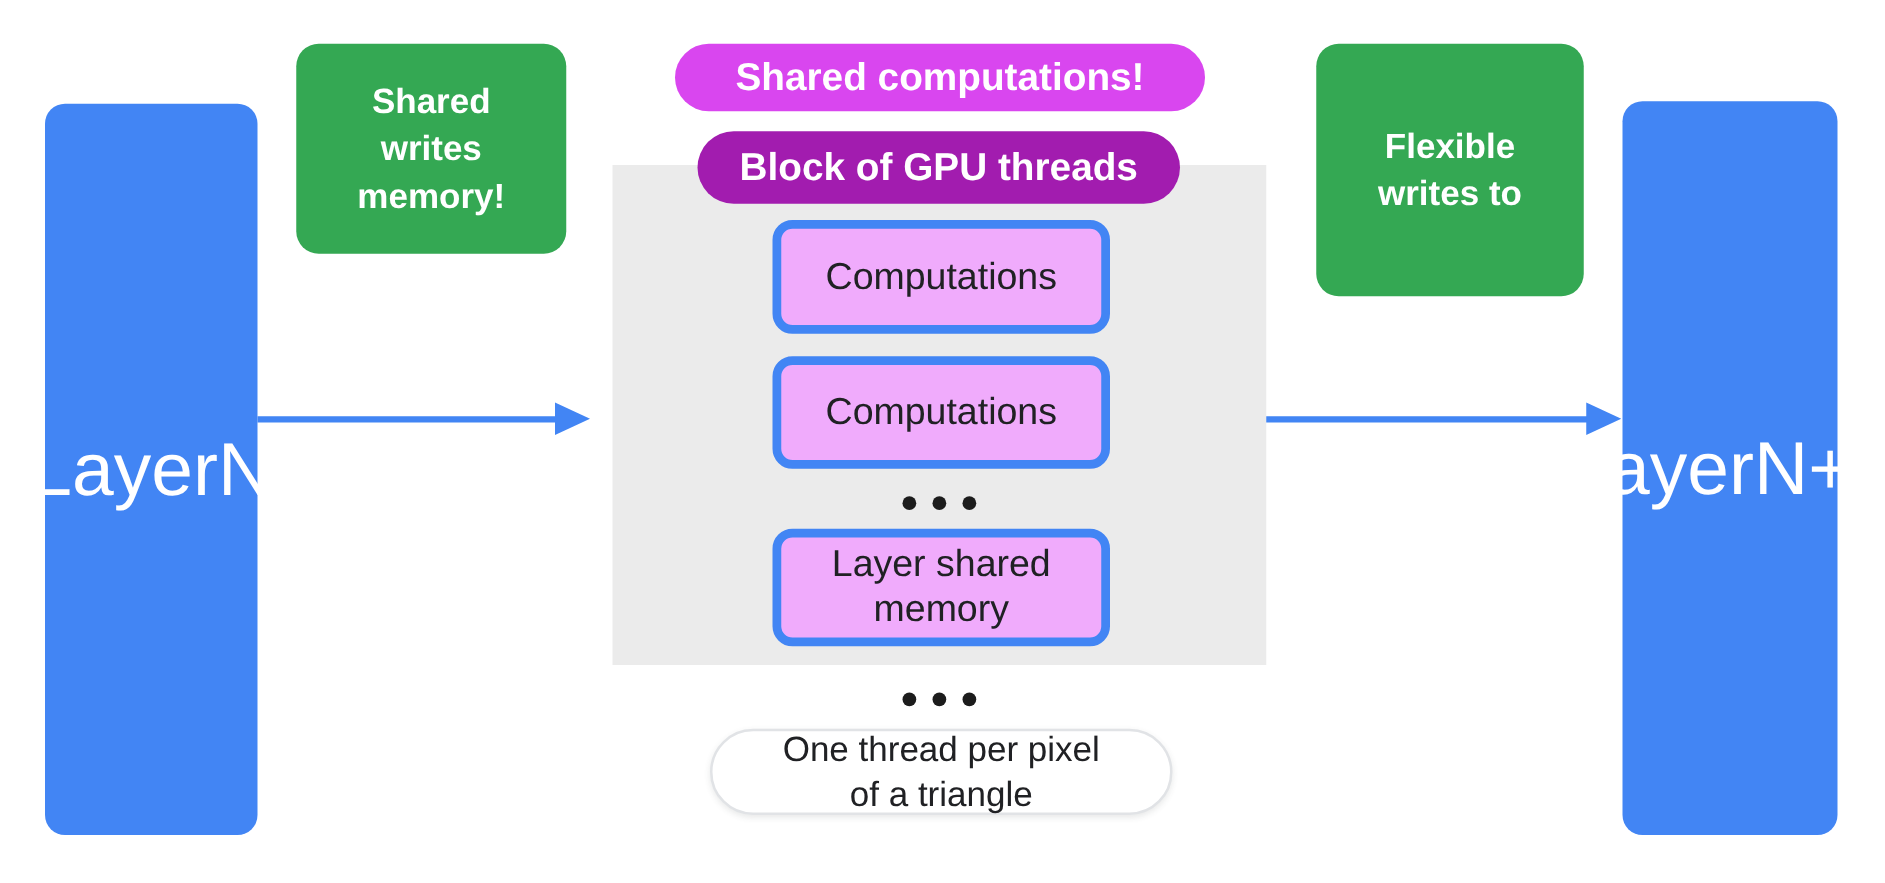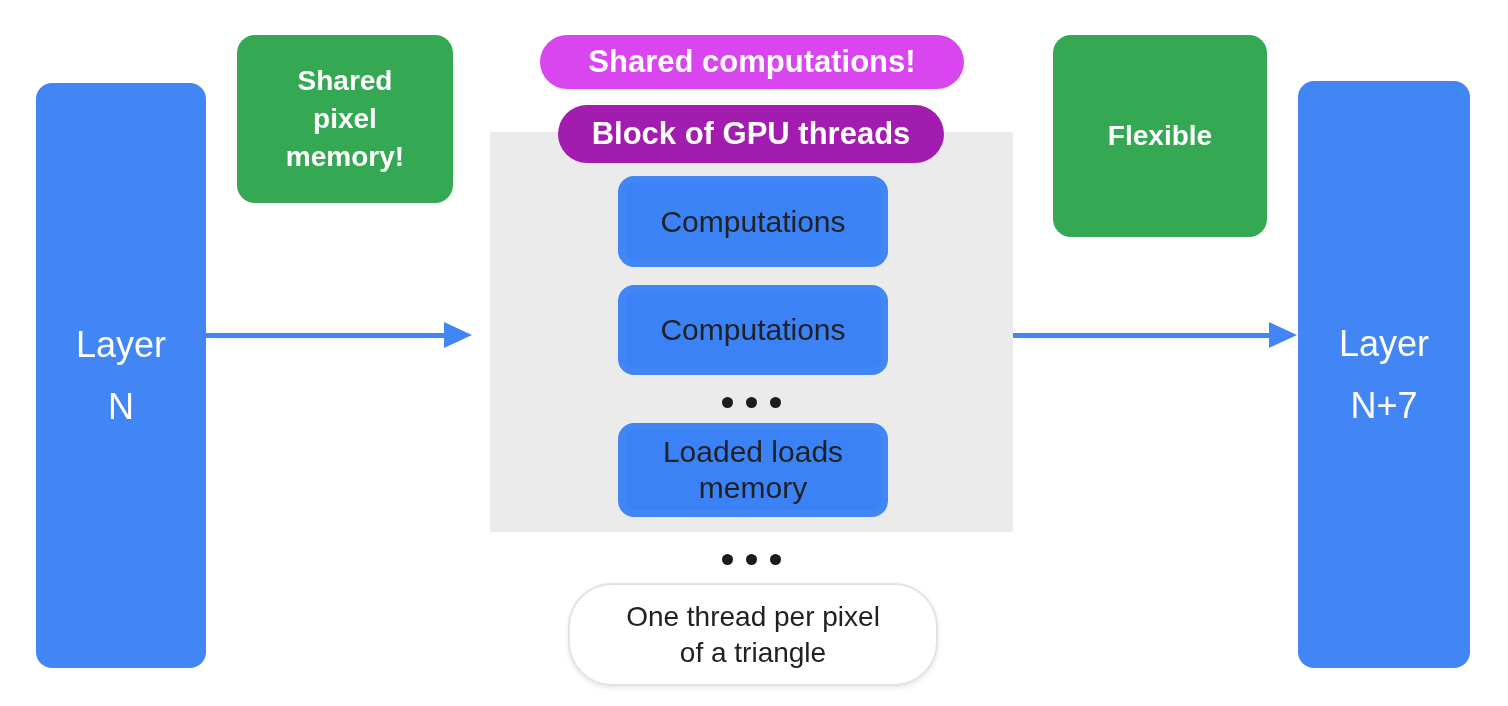"pixel" span { text: pixel -> writes }
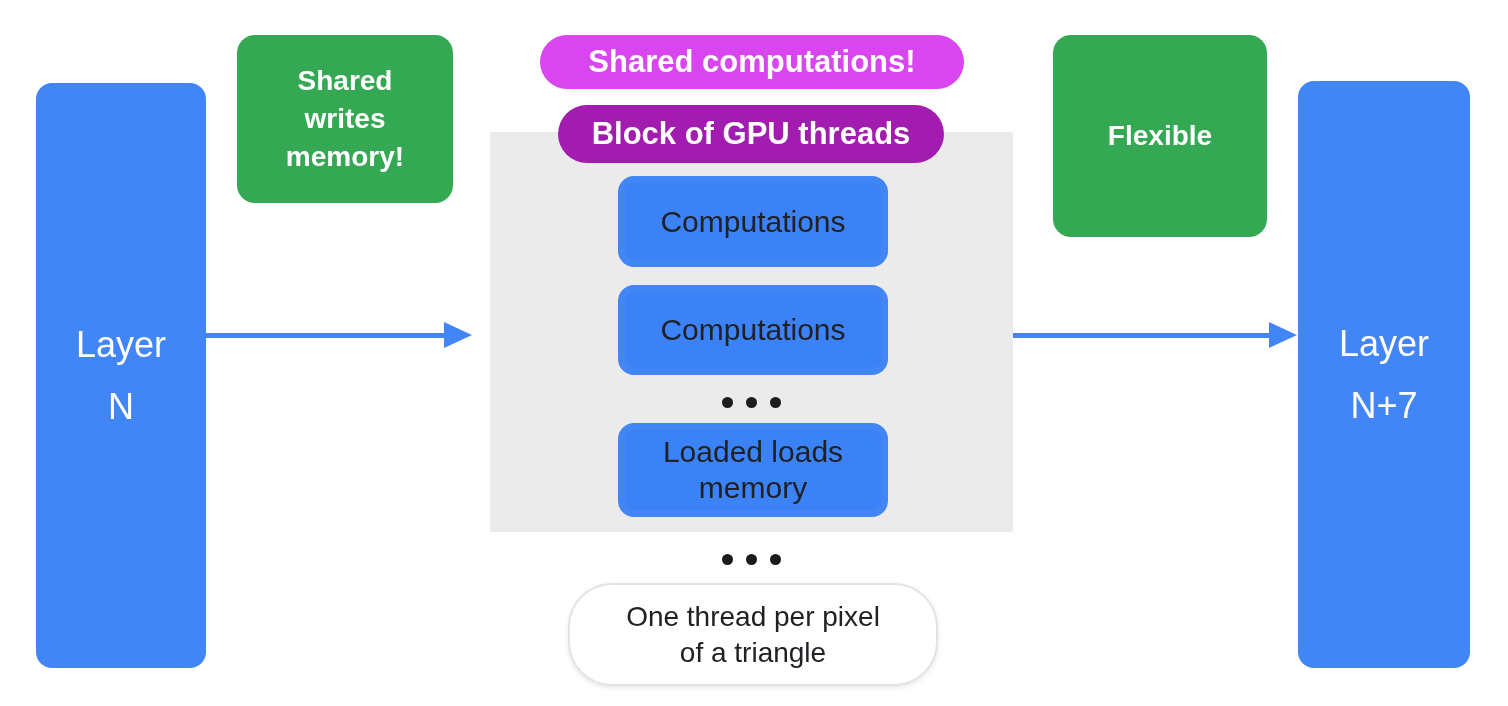"writes to" span { html: none -> <span>writes to</span> }
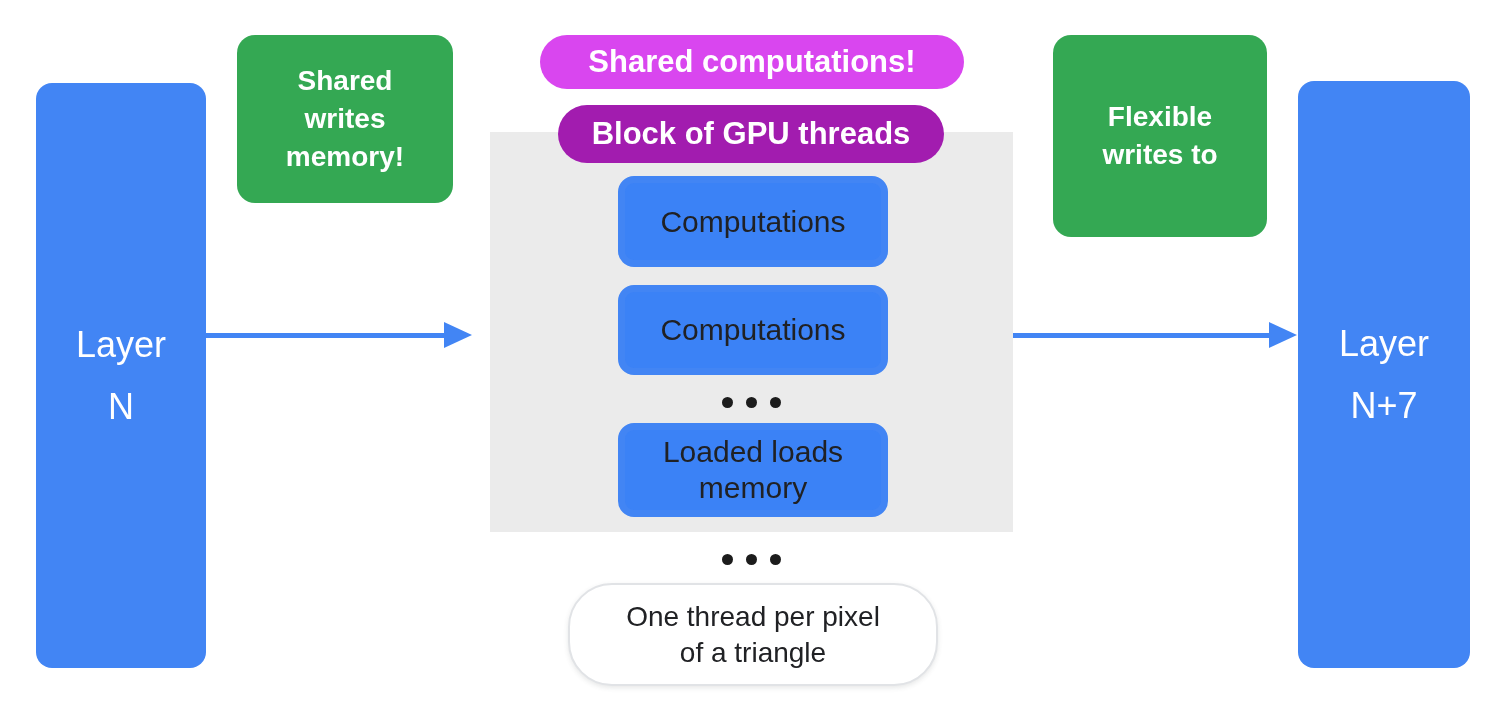"Computations" .thread-box { background: #3b82f6 -> #f0abfc }
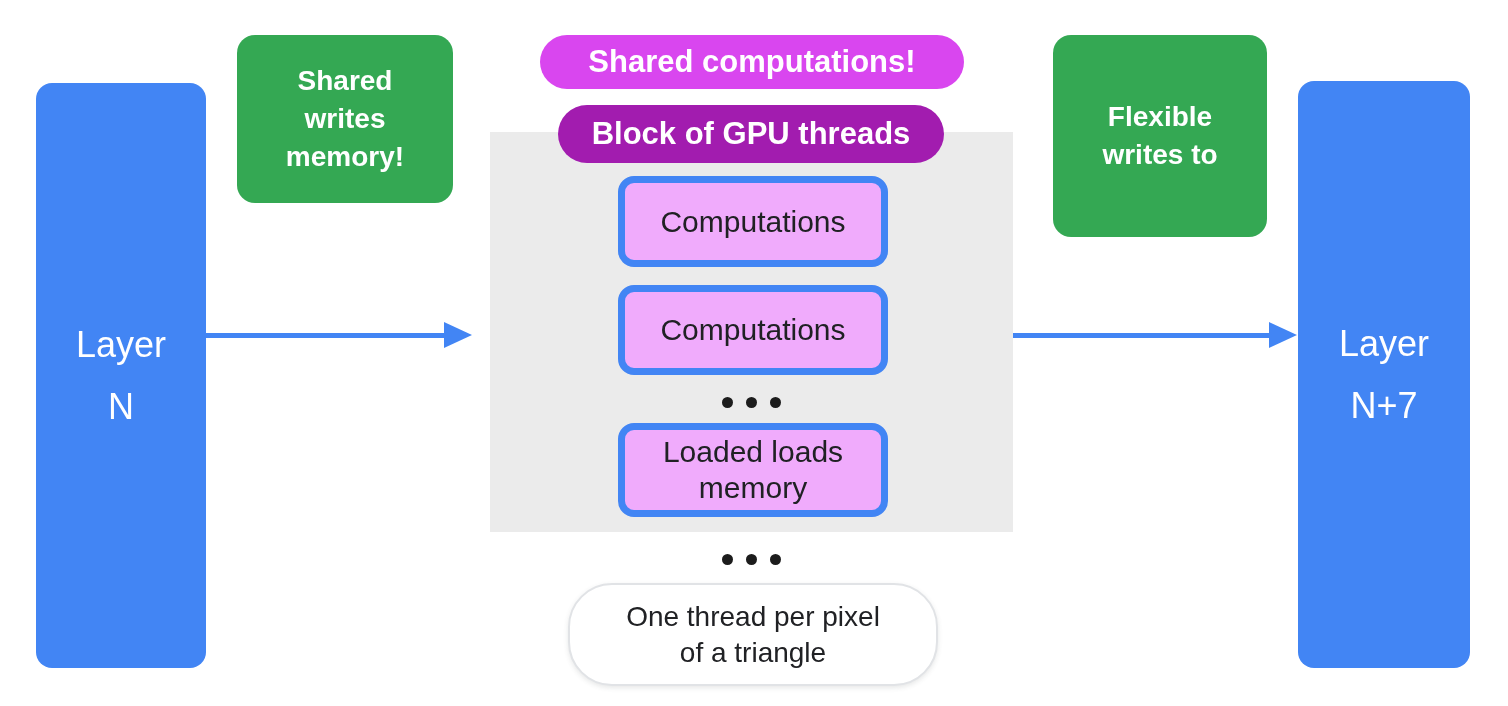"Layer" .layer-box { flex-direction: column -> none; font-size: 36px -> 60px }
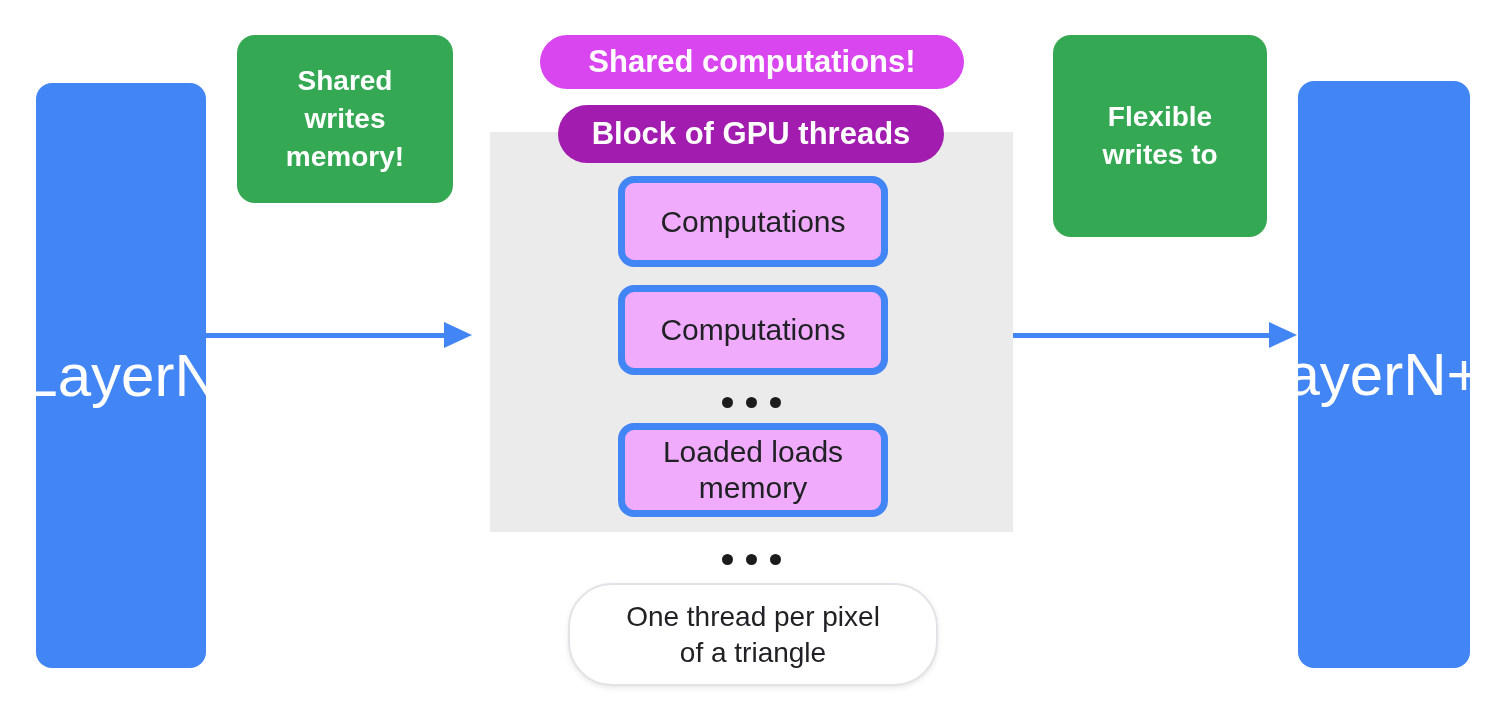"Loaded loads memory" span { text: Loaded loads -> Layer shared }
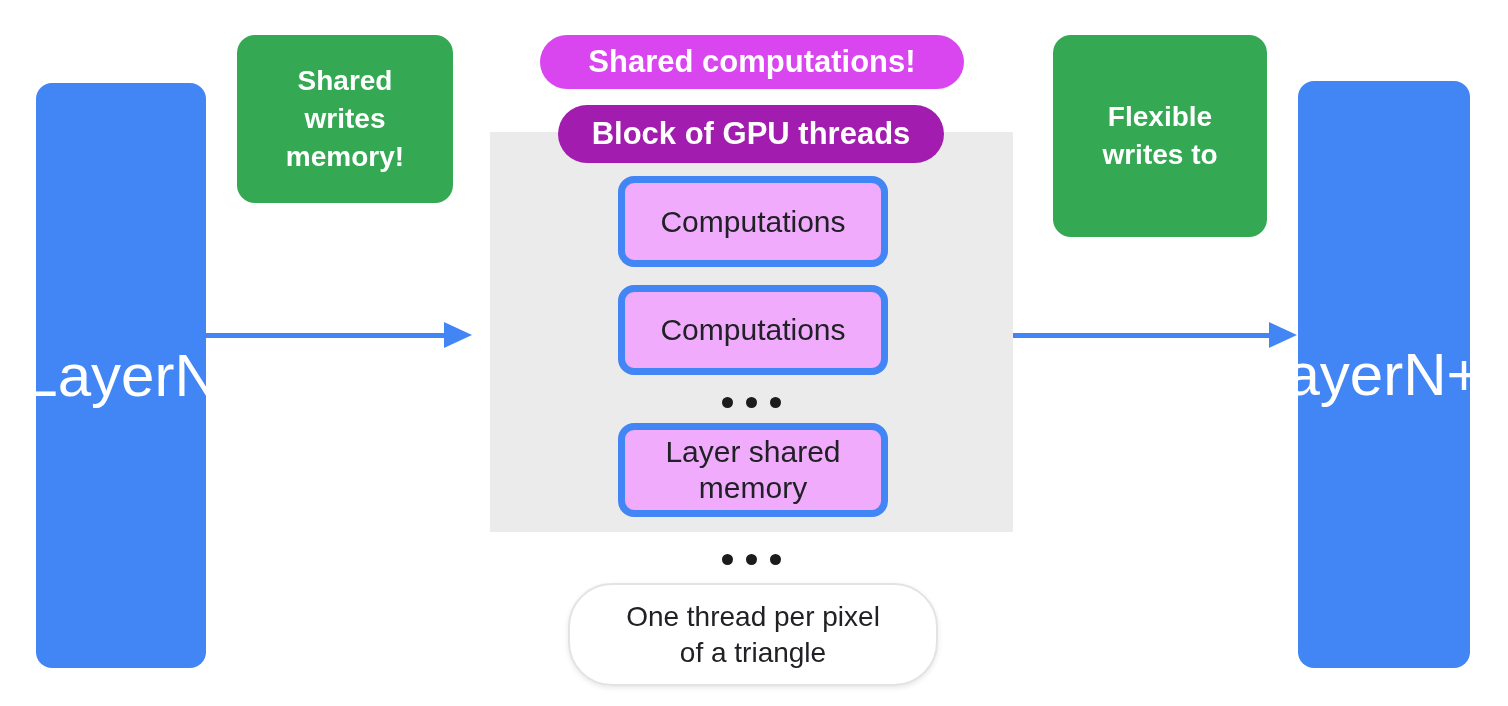"One thread per pixel" #note-pill { height: 103px -> 69px }
